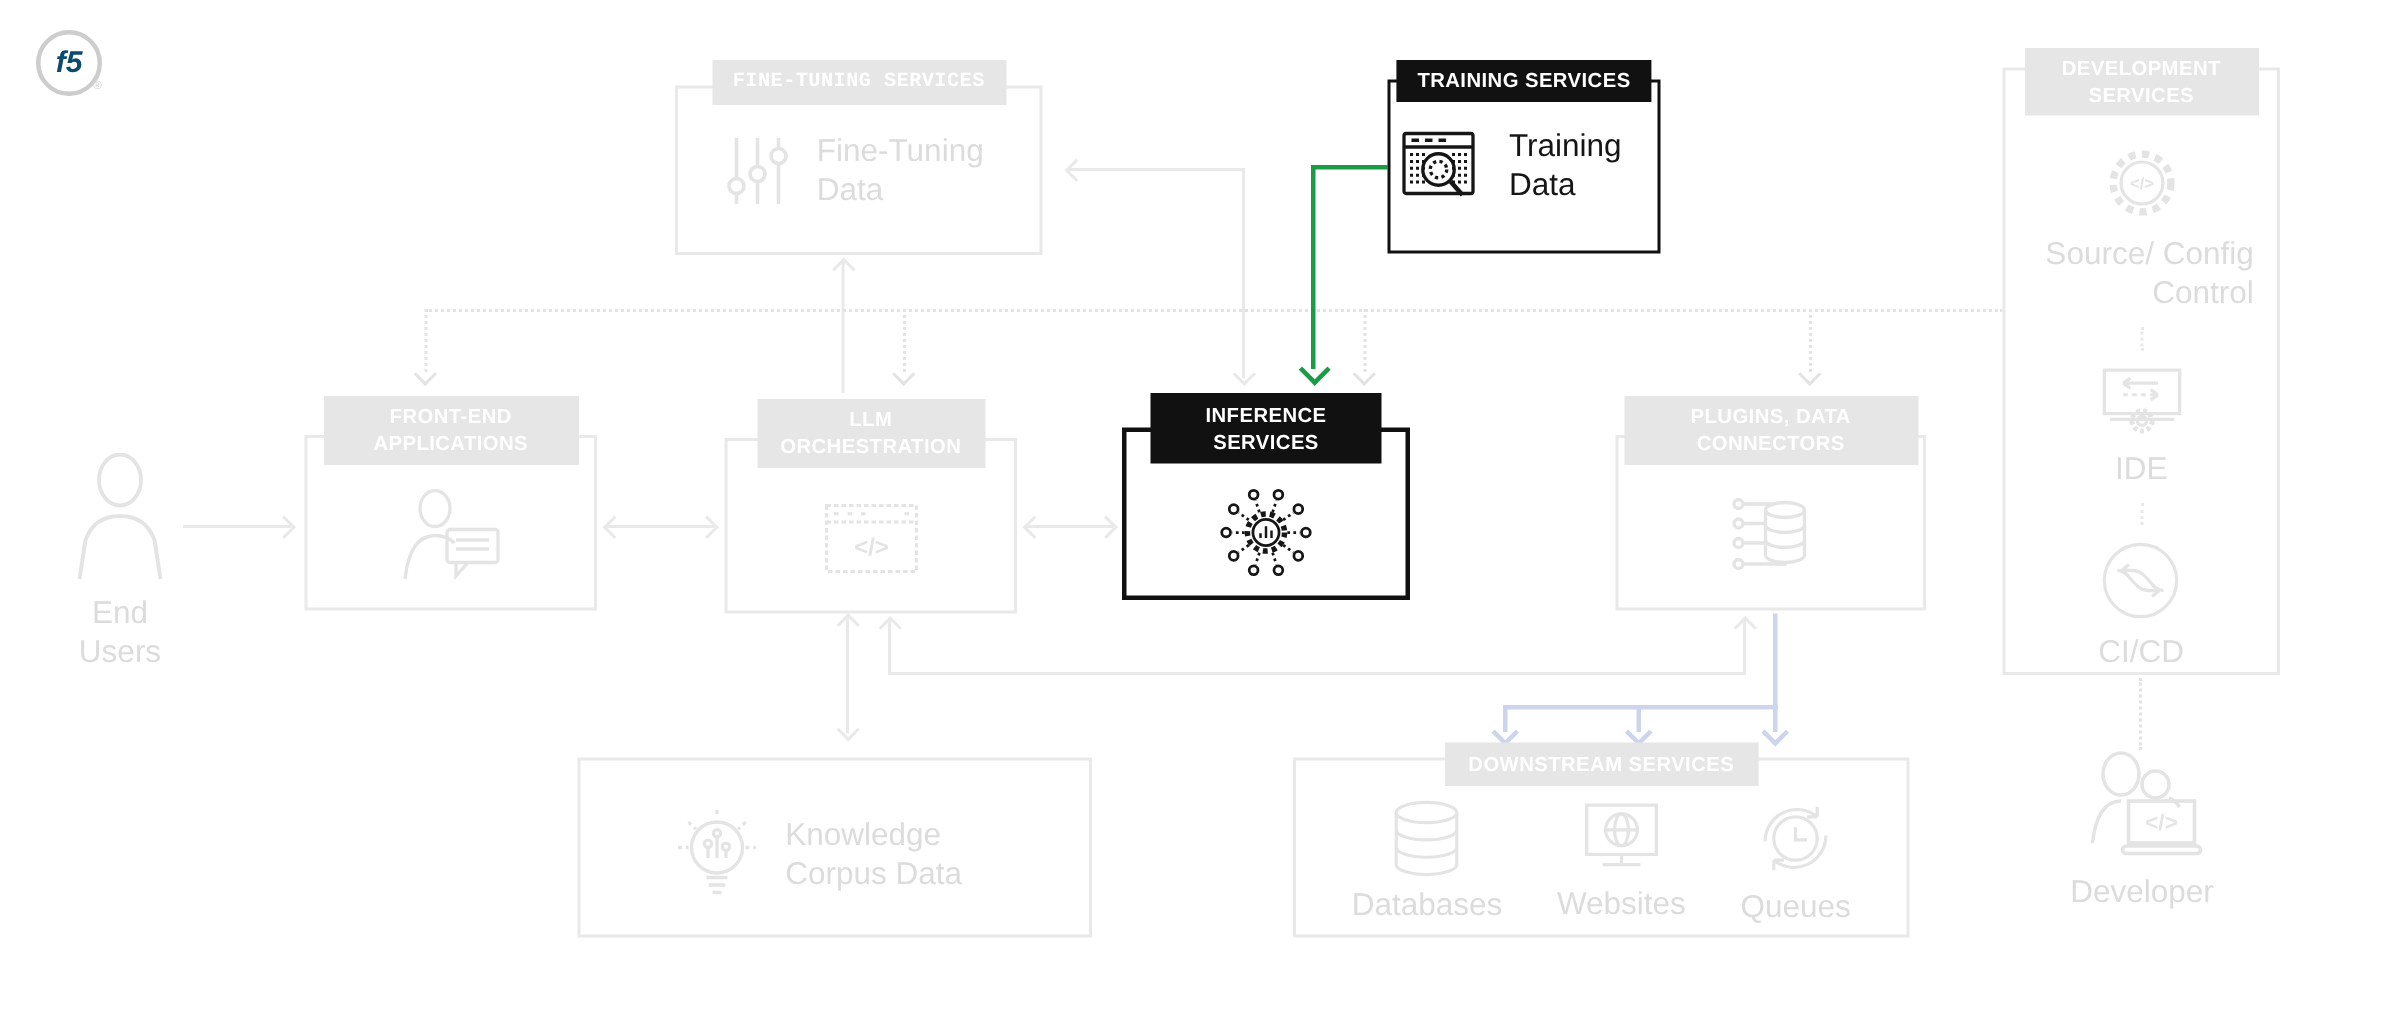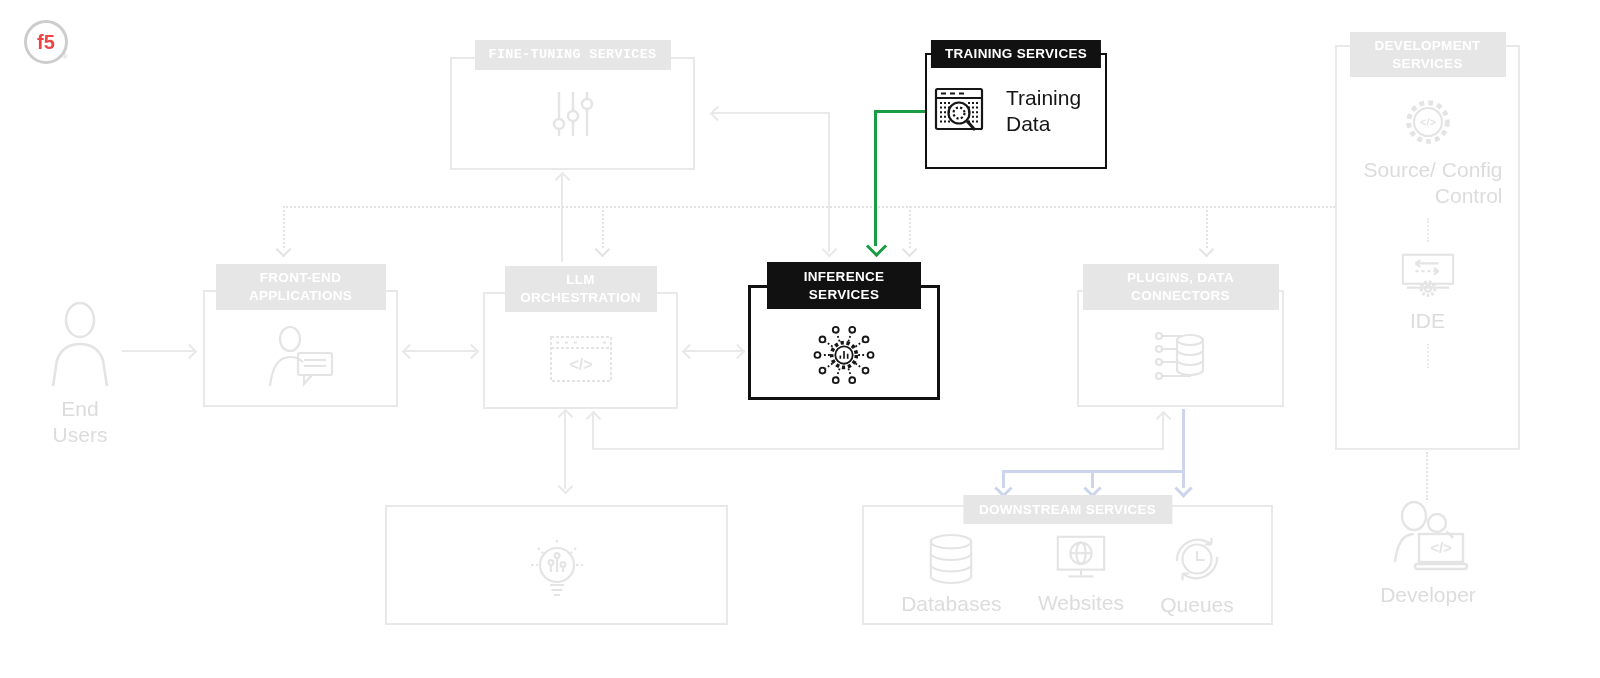"f5" .logo { color: #ef4444 -> #0c4a6e; font-style: none -> italic }
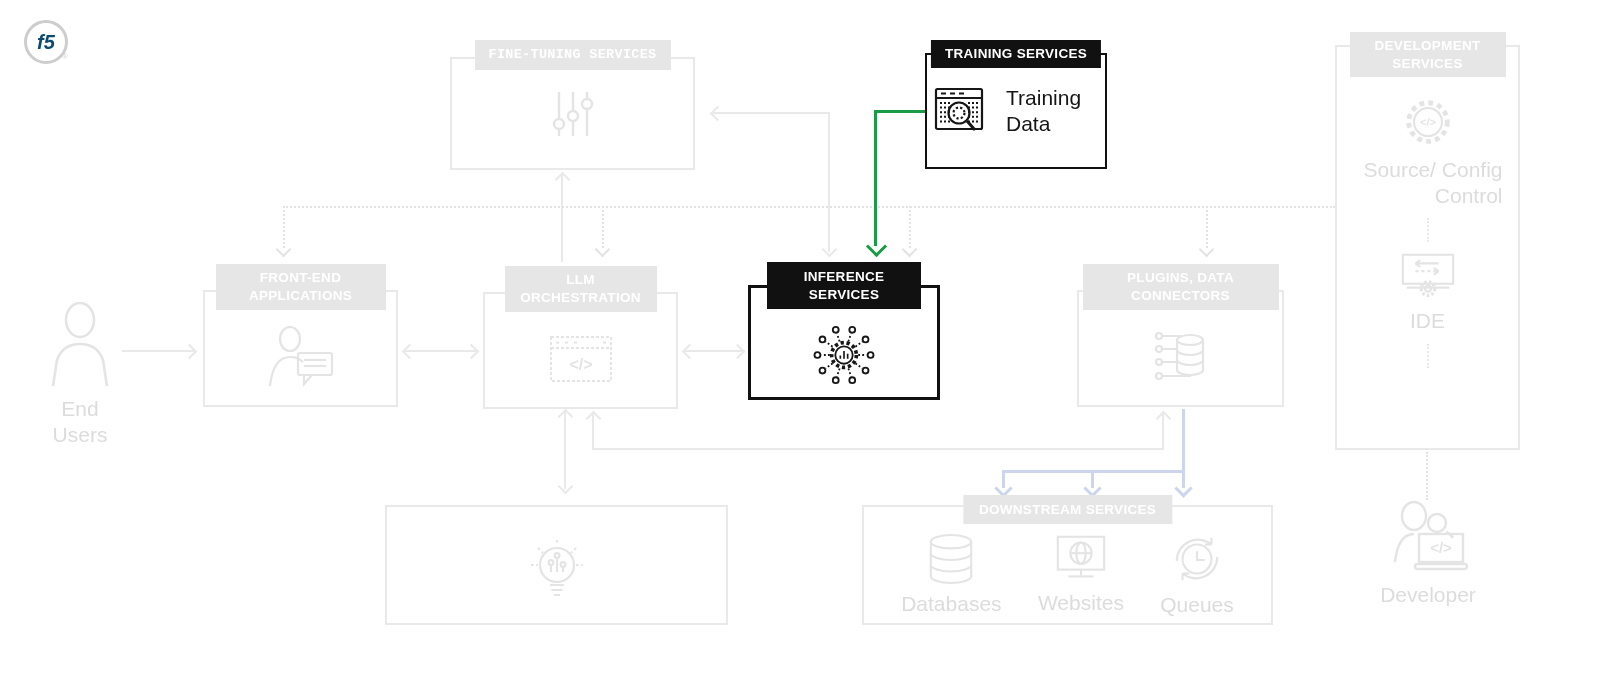"Fine-Tuning Data" span.label { html: none -> <span>Fine-Tuning Data</span> }
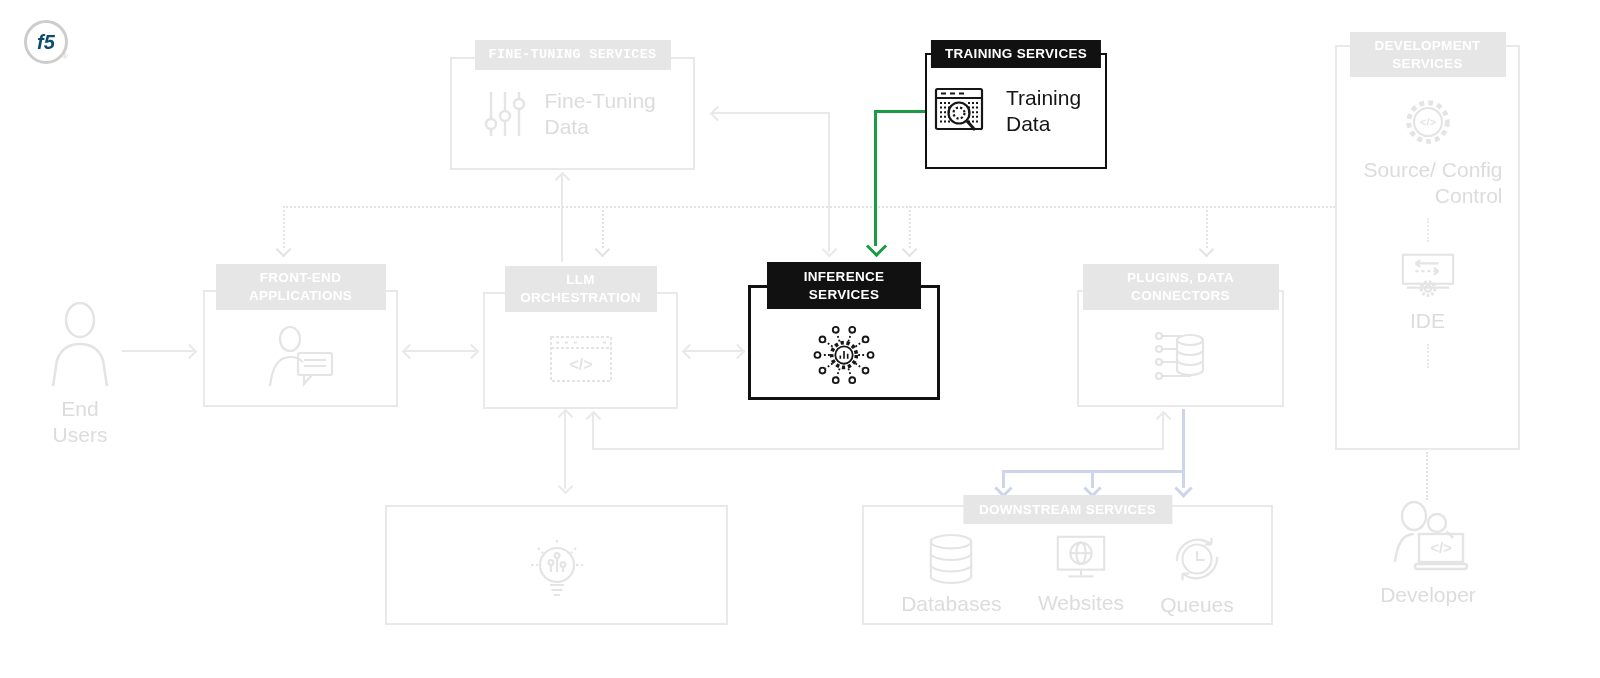"CI/CD" div.dev-item { html: none -> <div> <span> <svg> <circle></circle> <path></path> <path></path> </svg> </span> <span>CI/CD</span> </div> }
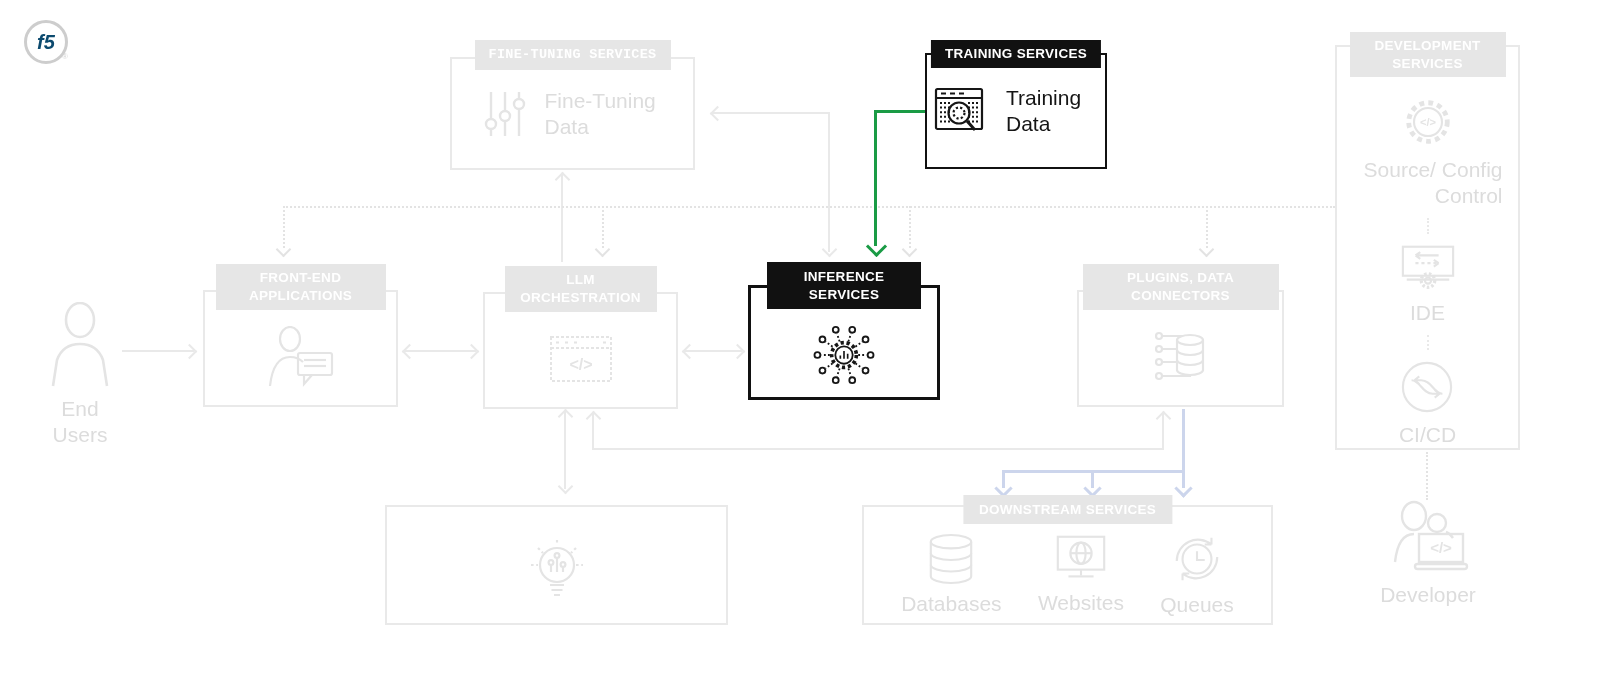"Knowledge Corpus Data" span.label { html: none -> <span>Knowledge Corpus Data</span> }
